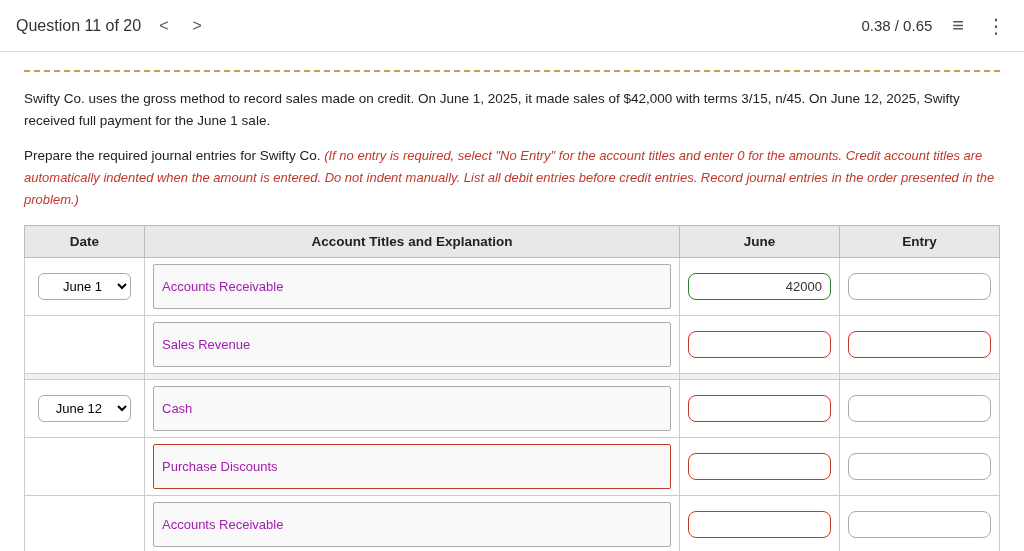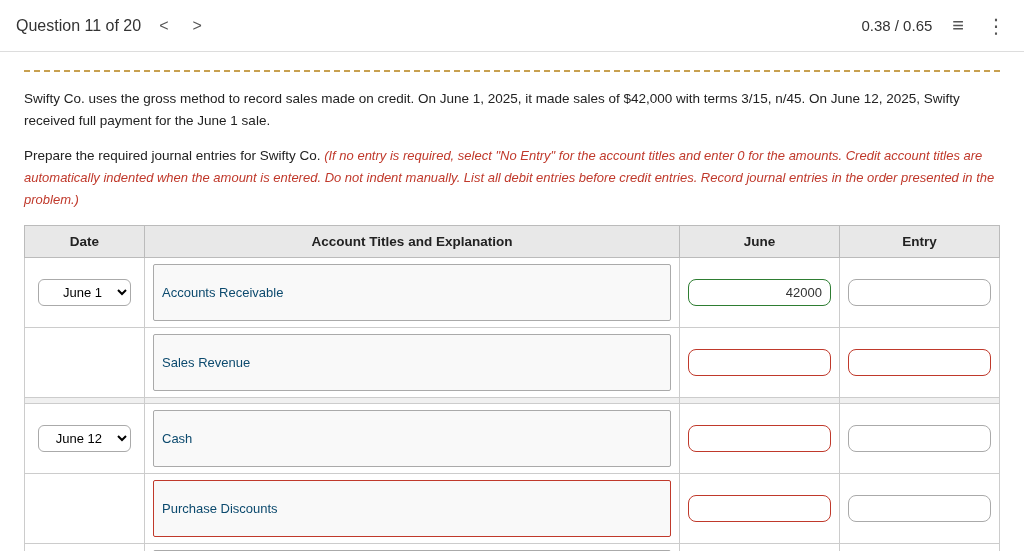"Accounts Receivable" .account-input { color: #0c4a6e -> #a21caf; padding: 20px 8px -> 14px 8px }
